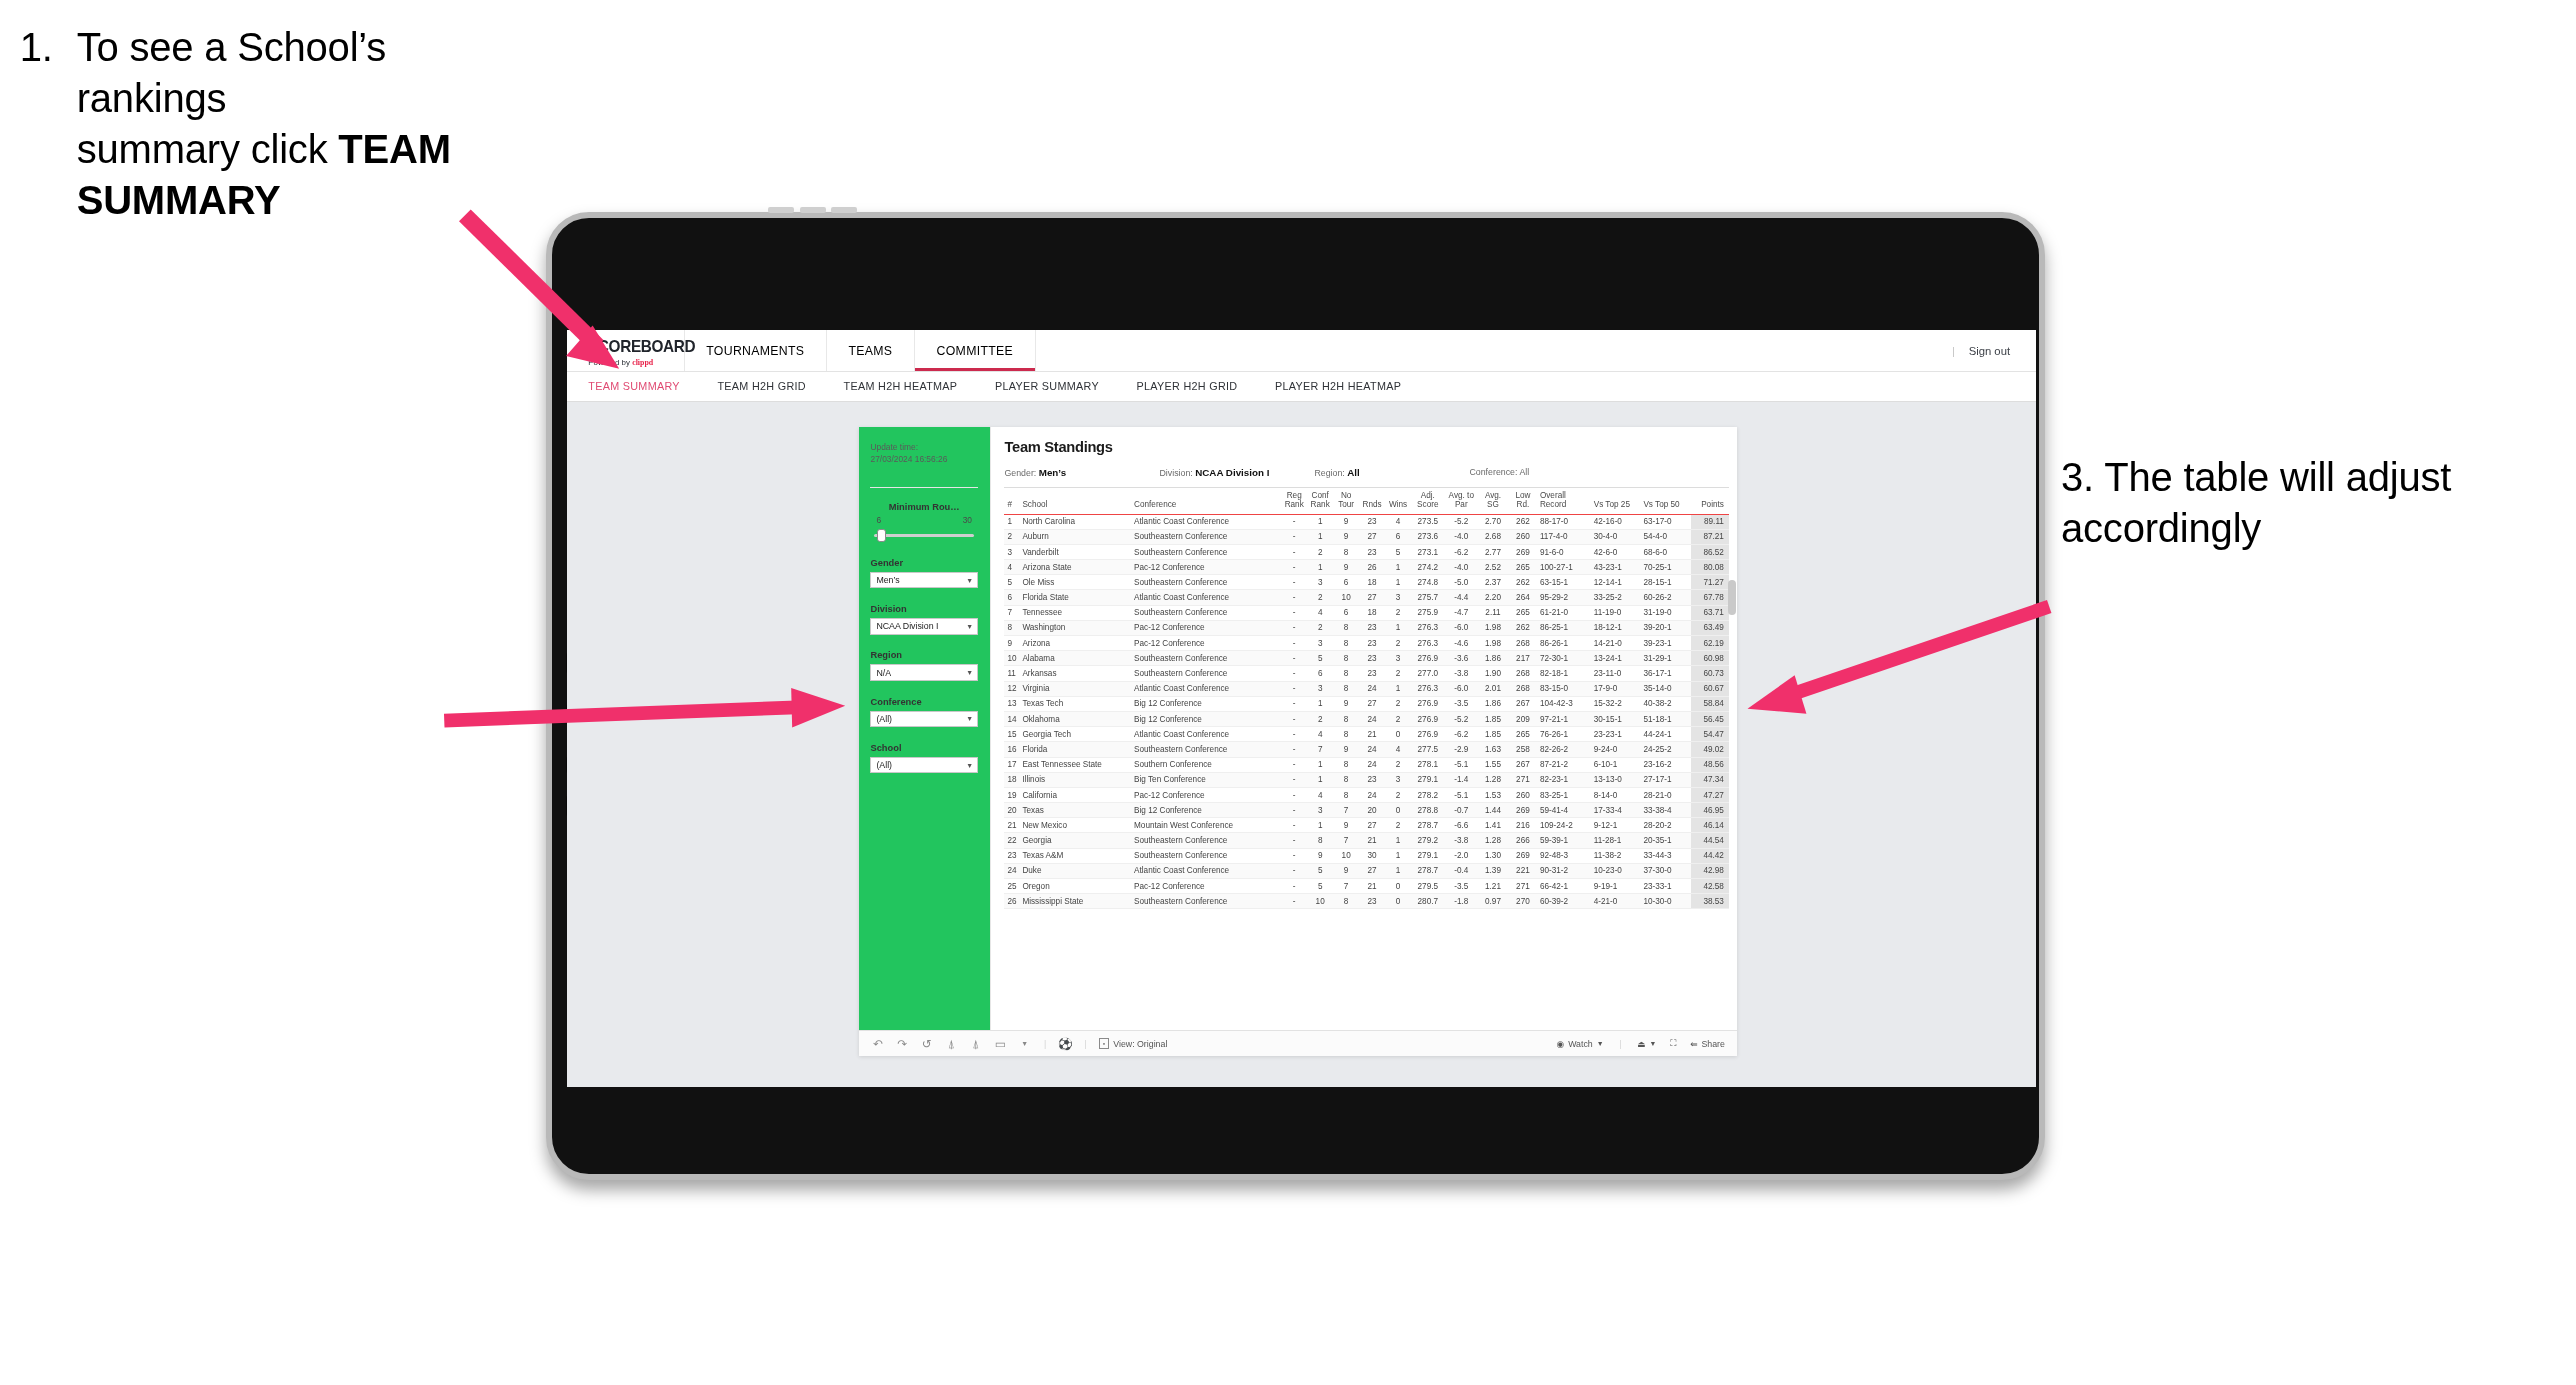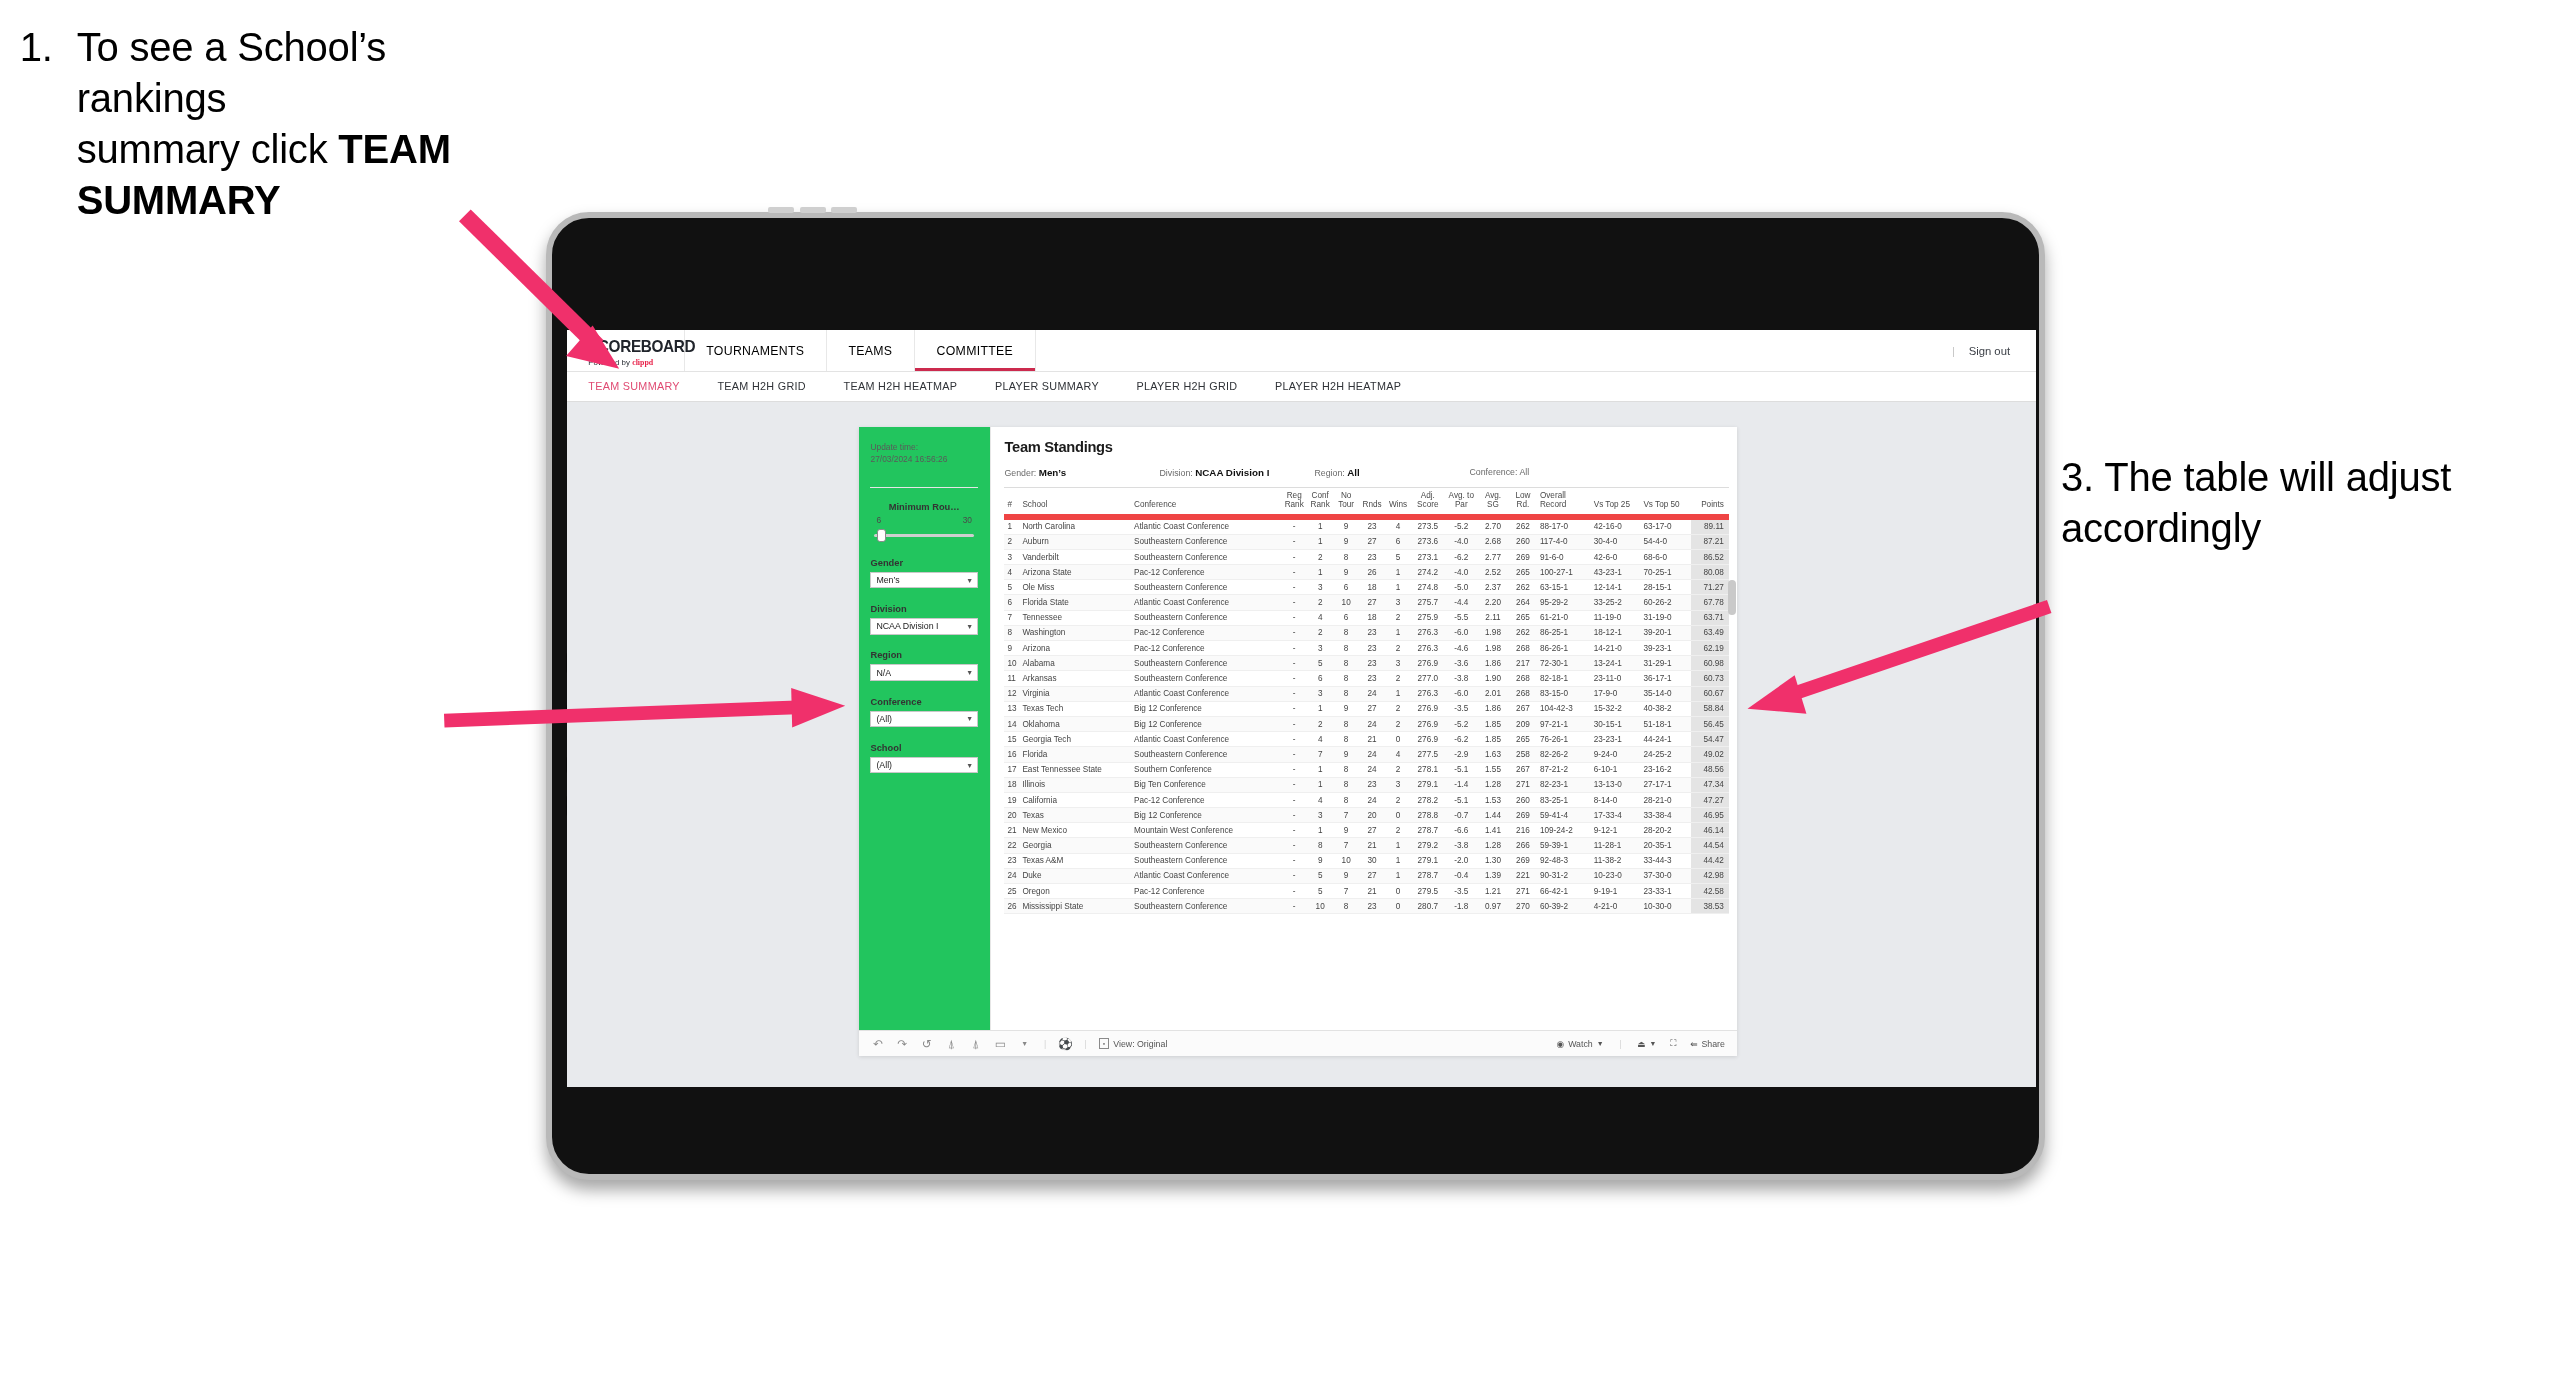"Reg Rank" table.grid thead th { border-bottom: 6px solid #ef4444 -> 1px solid #ef4444 }
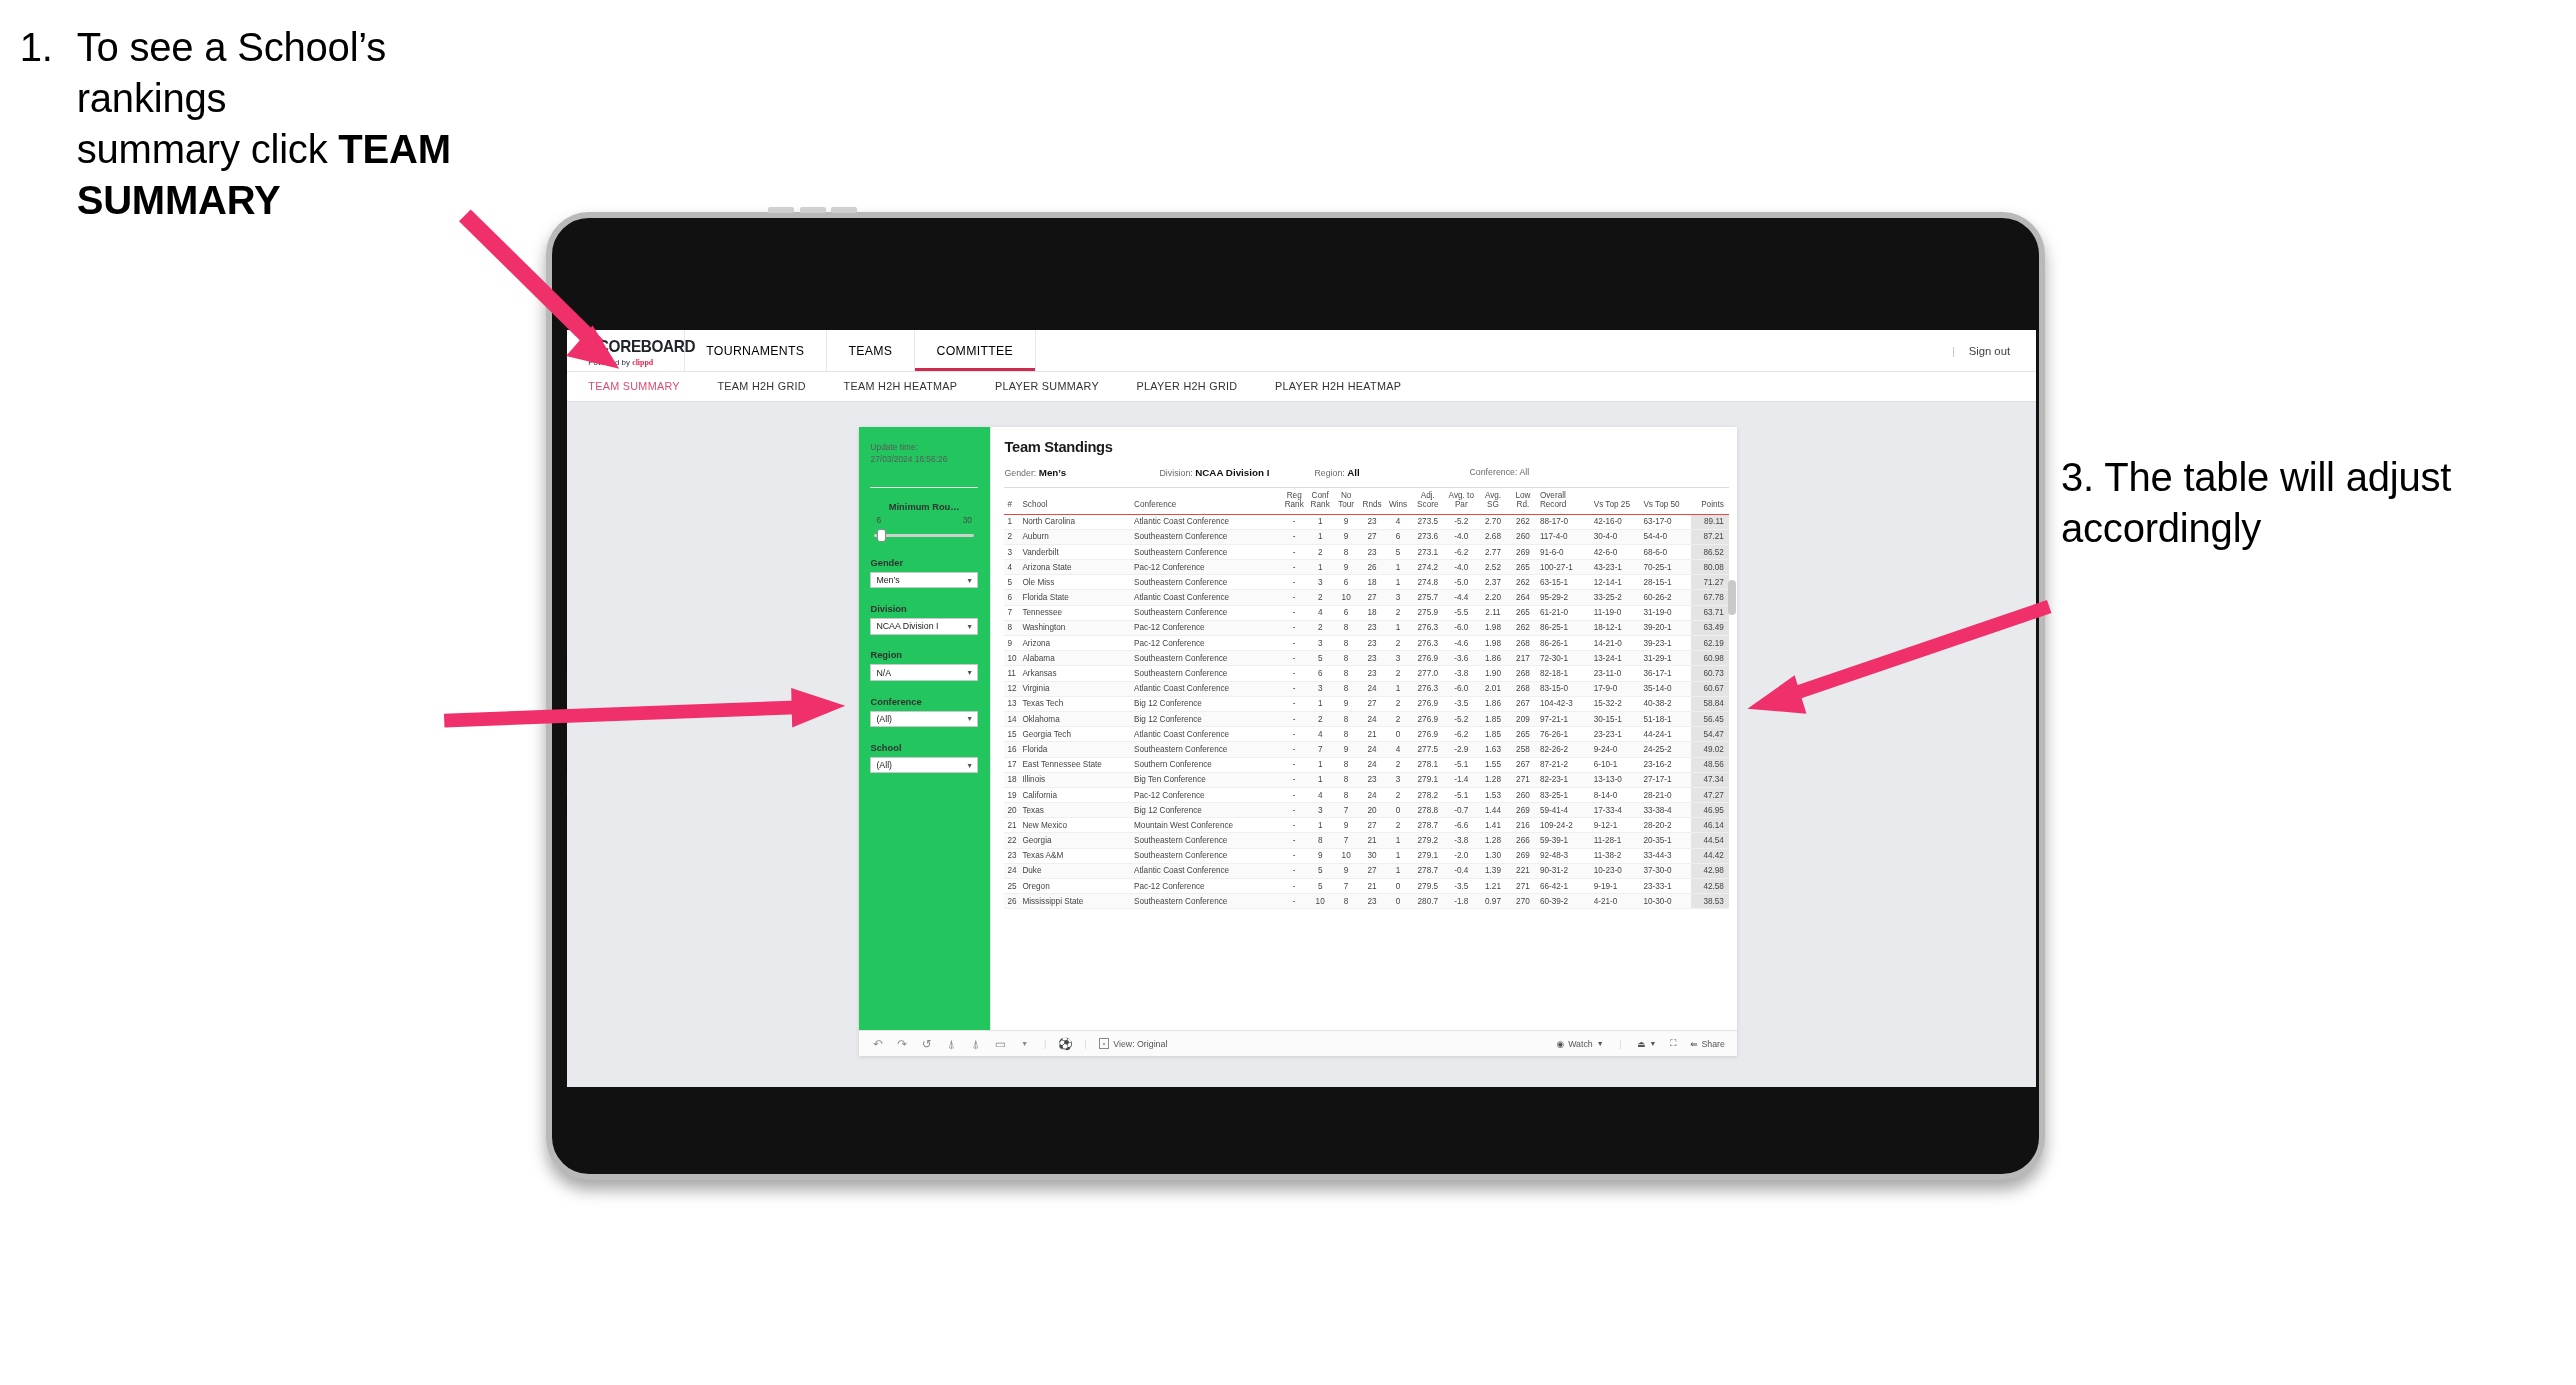"-5.5" td.c-sc { text: -5.5 -> -4.7 }
